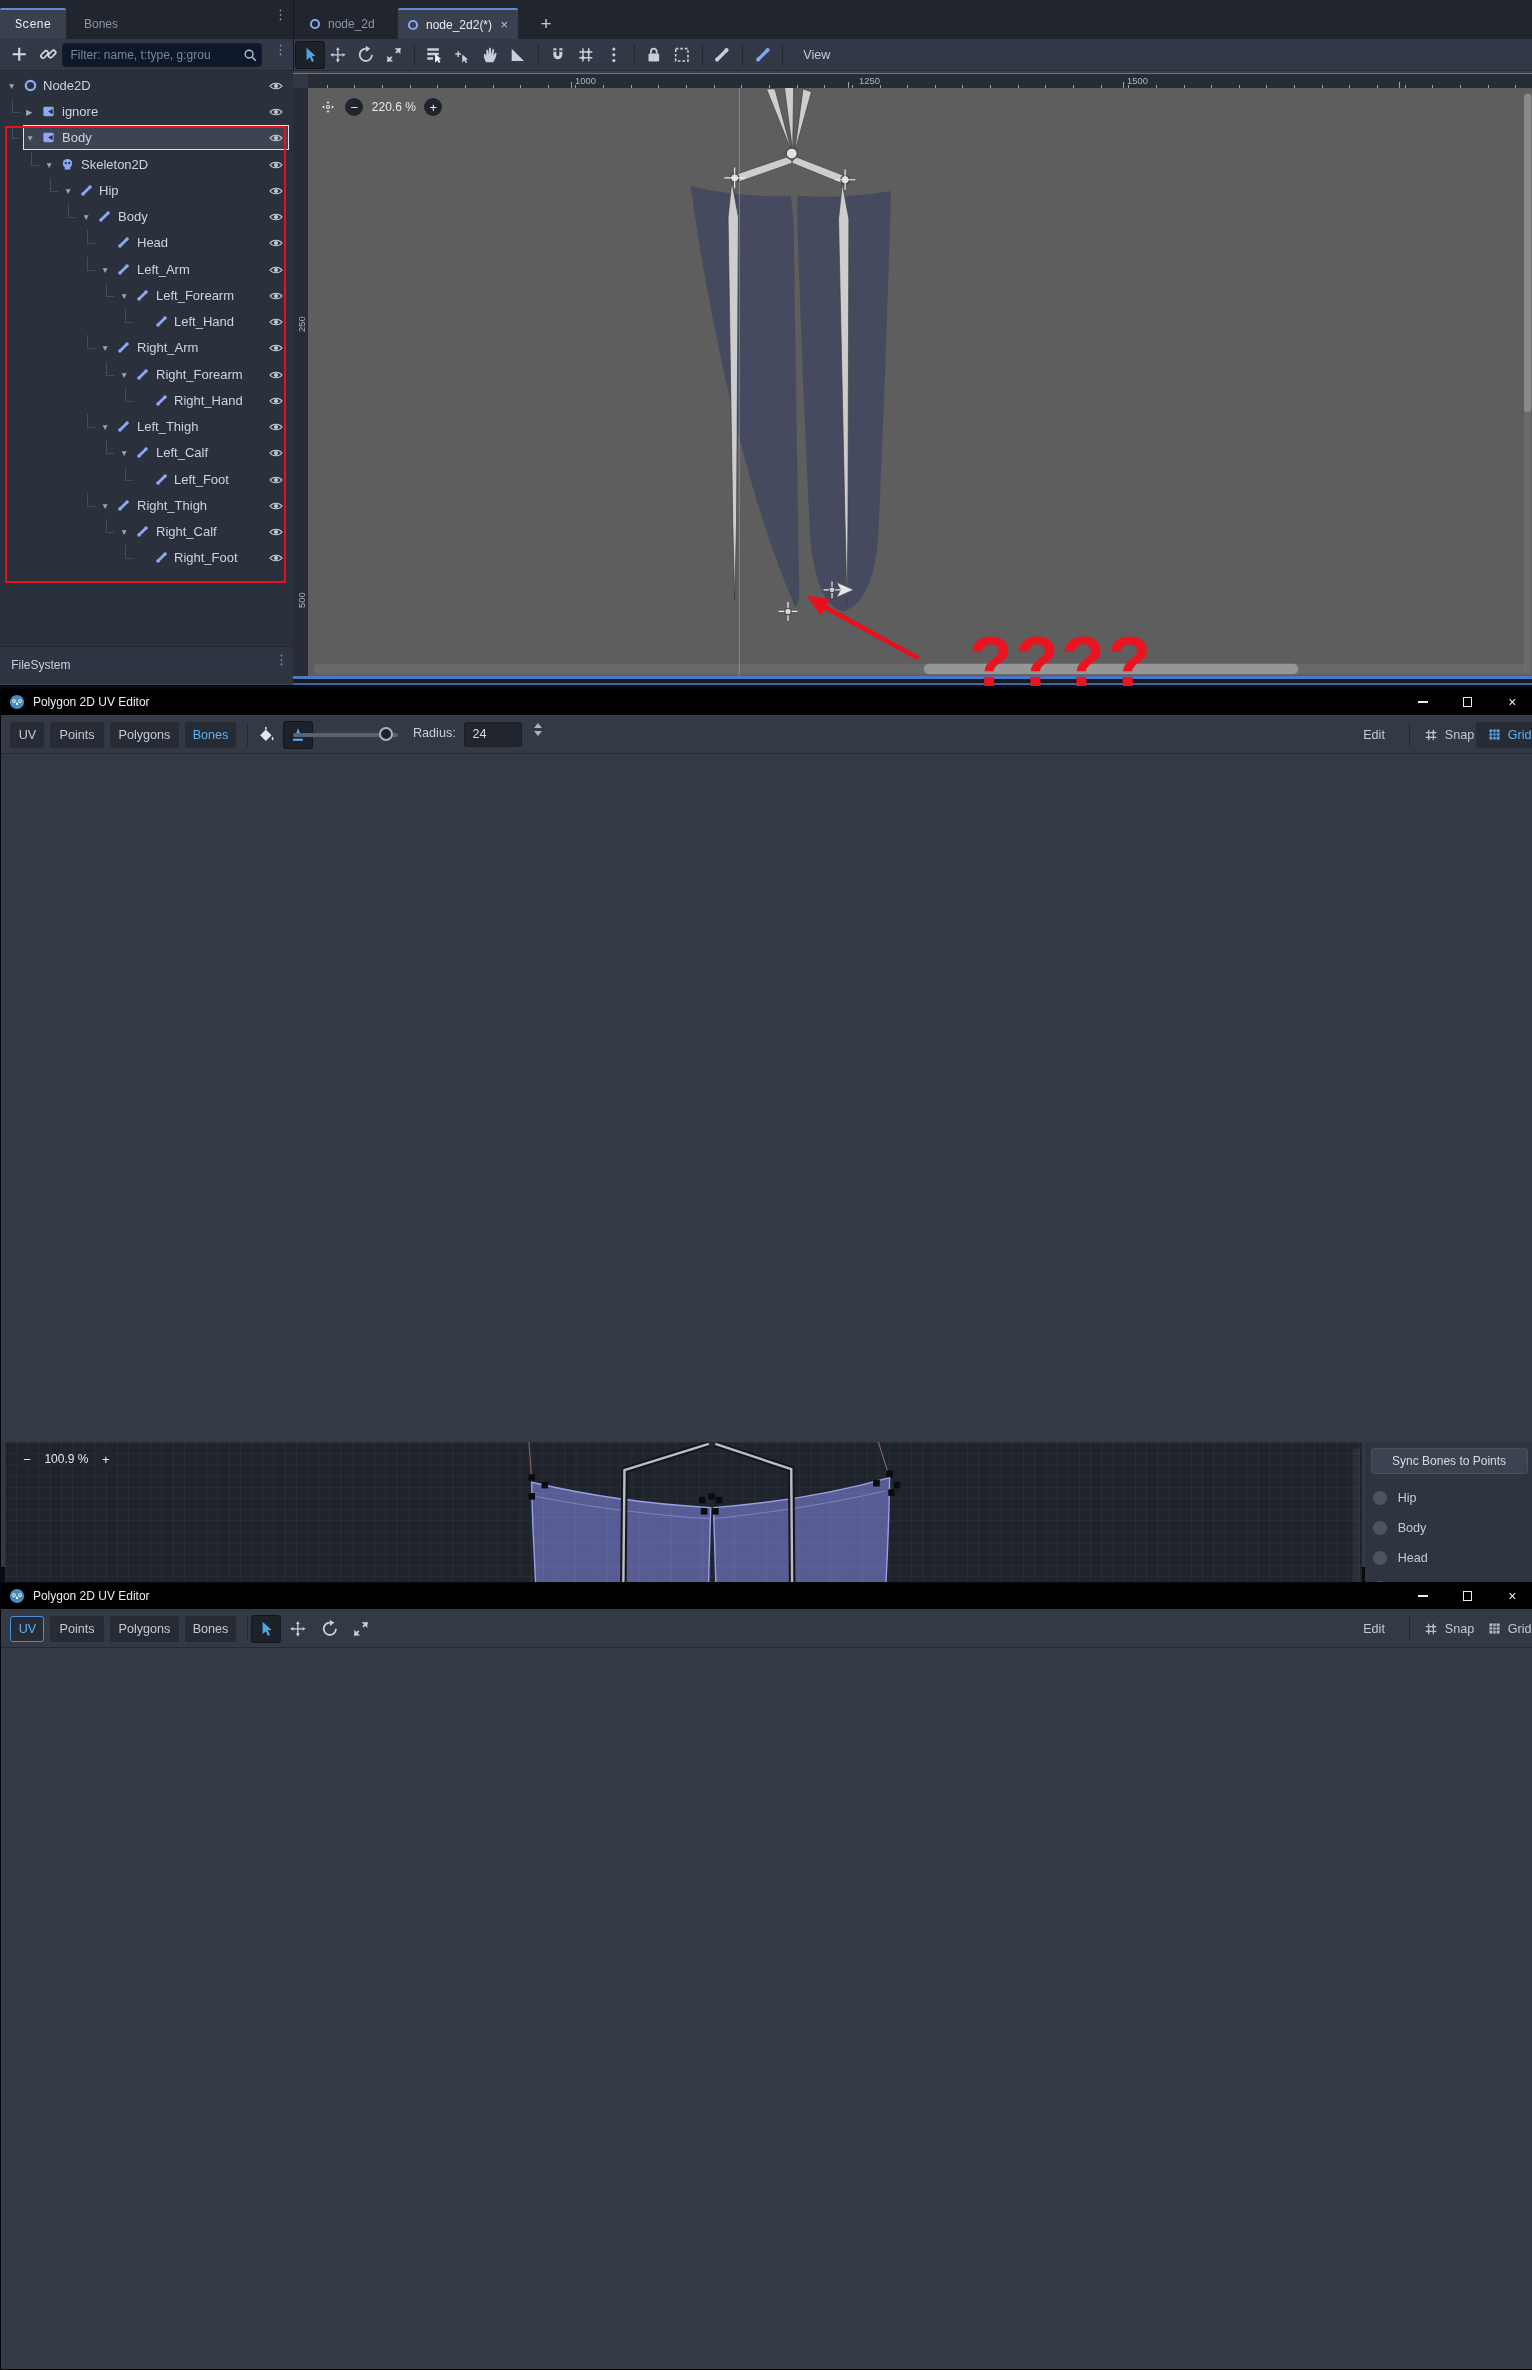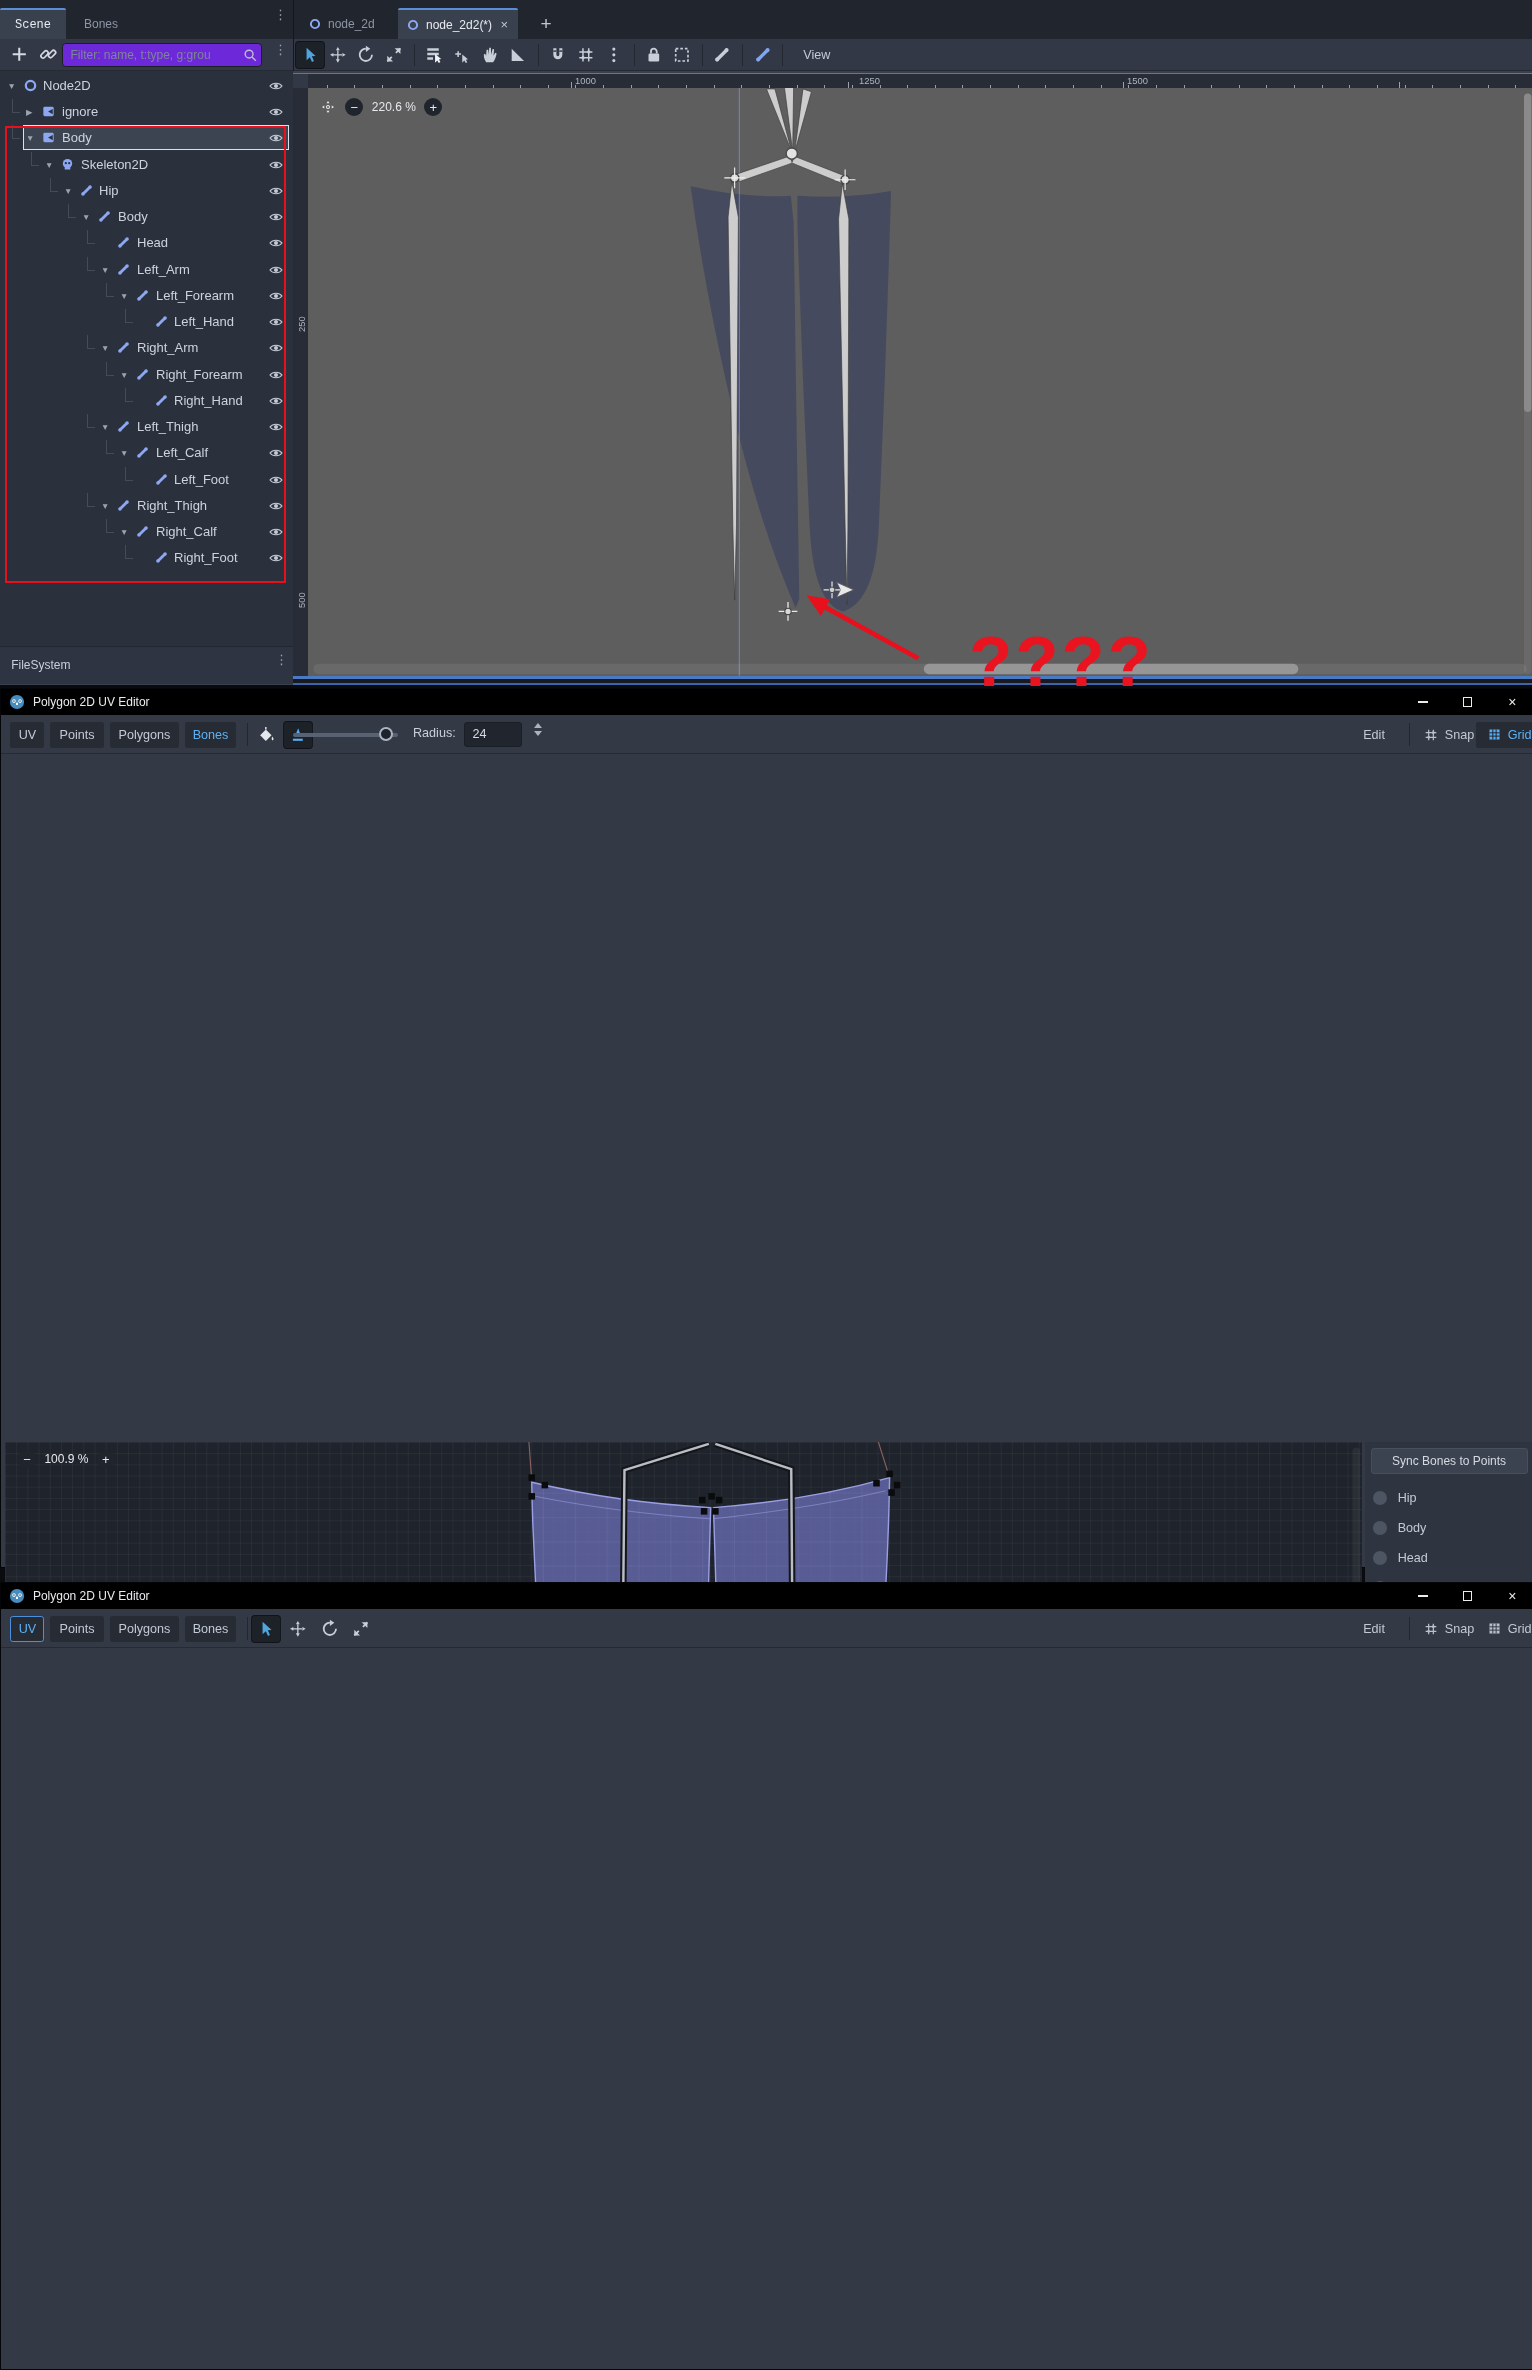"Filter: name, t:type, g:grou" #filter-input { background: #6d28d9 -> #0f172a }
